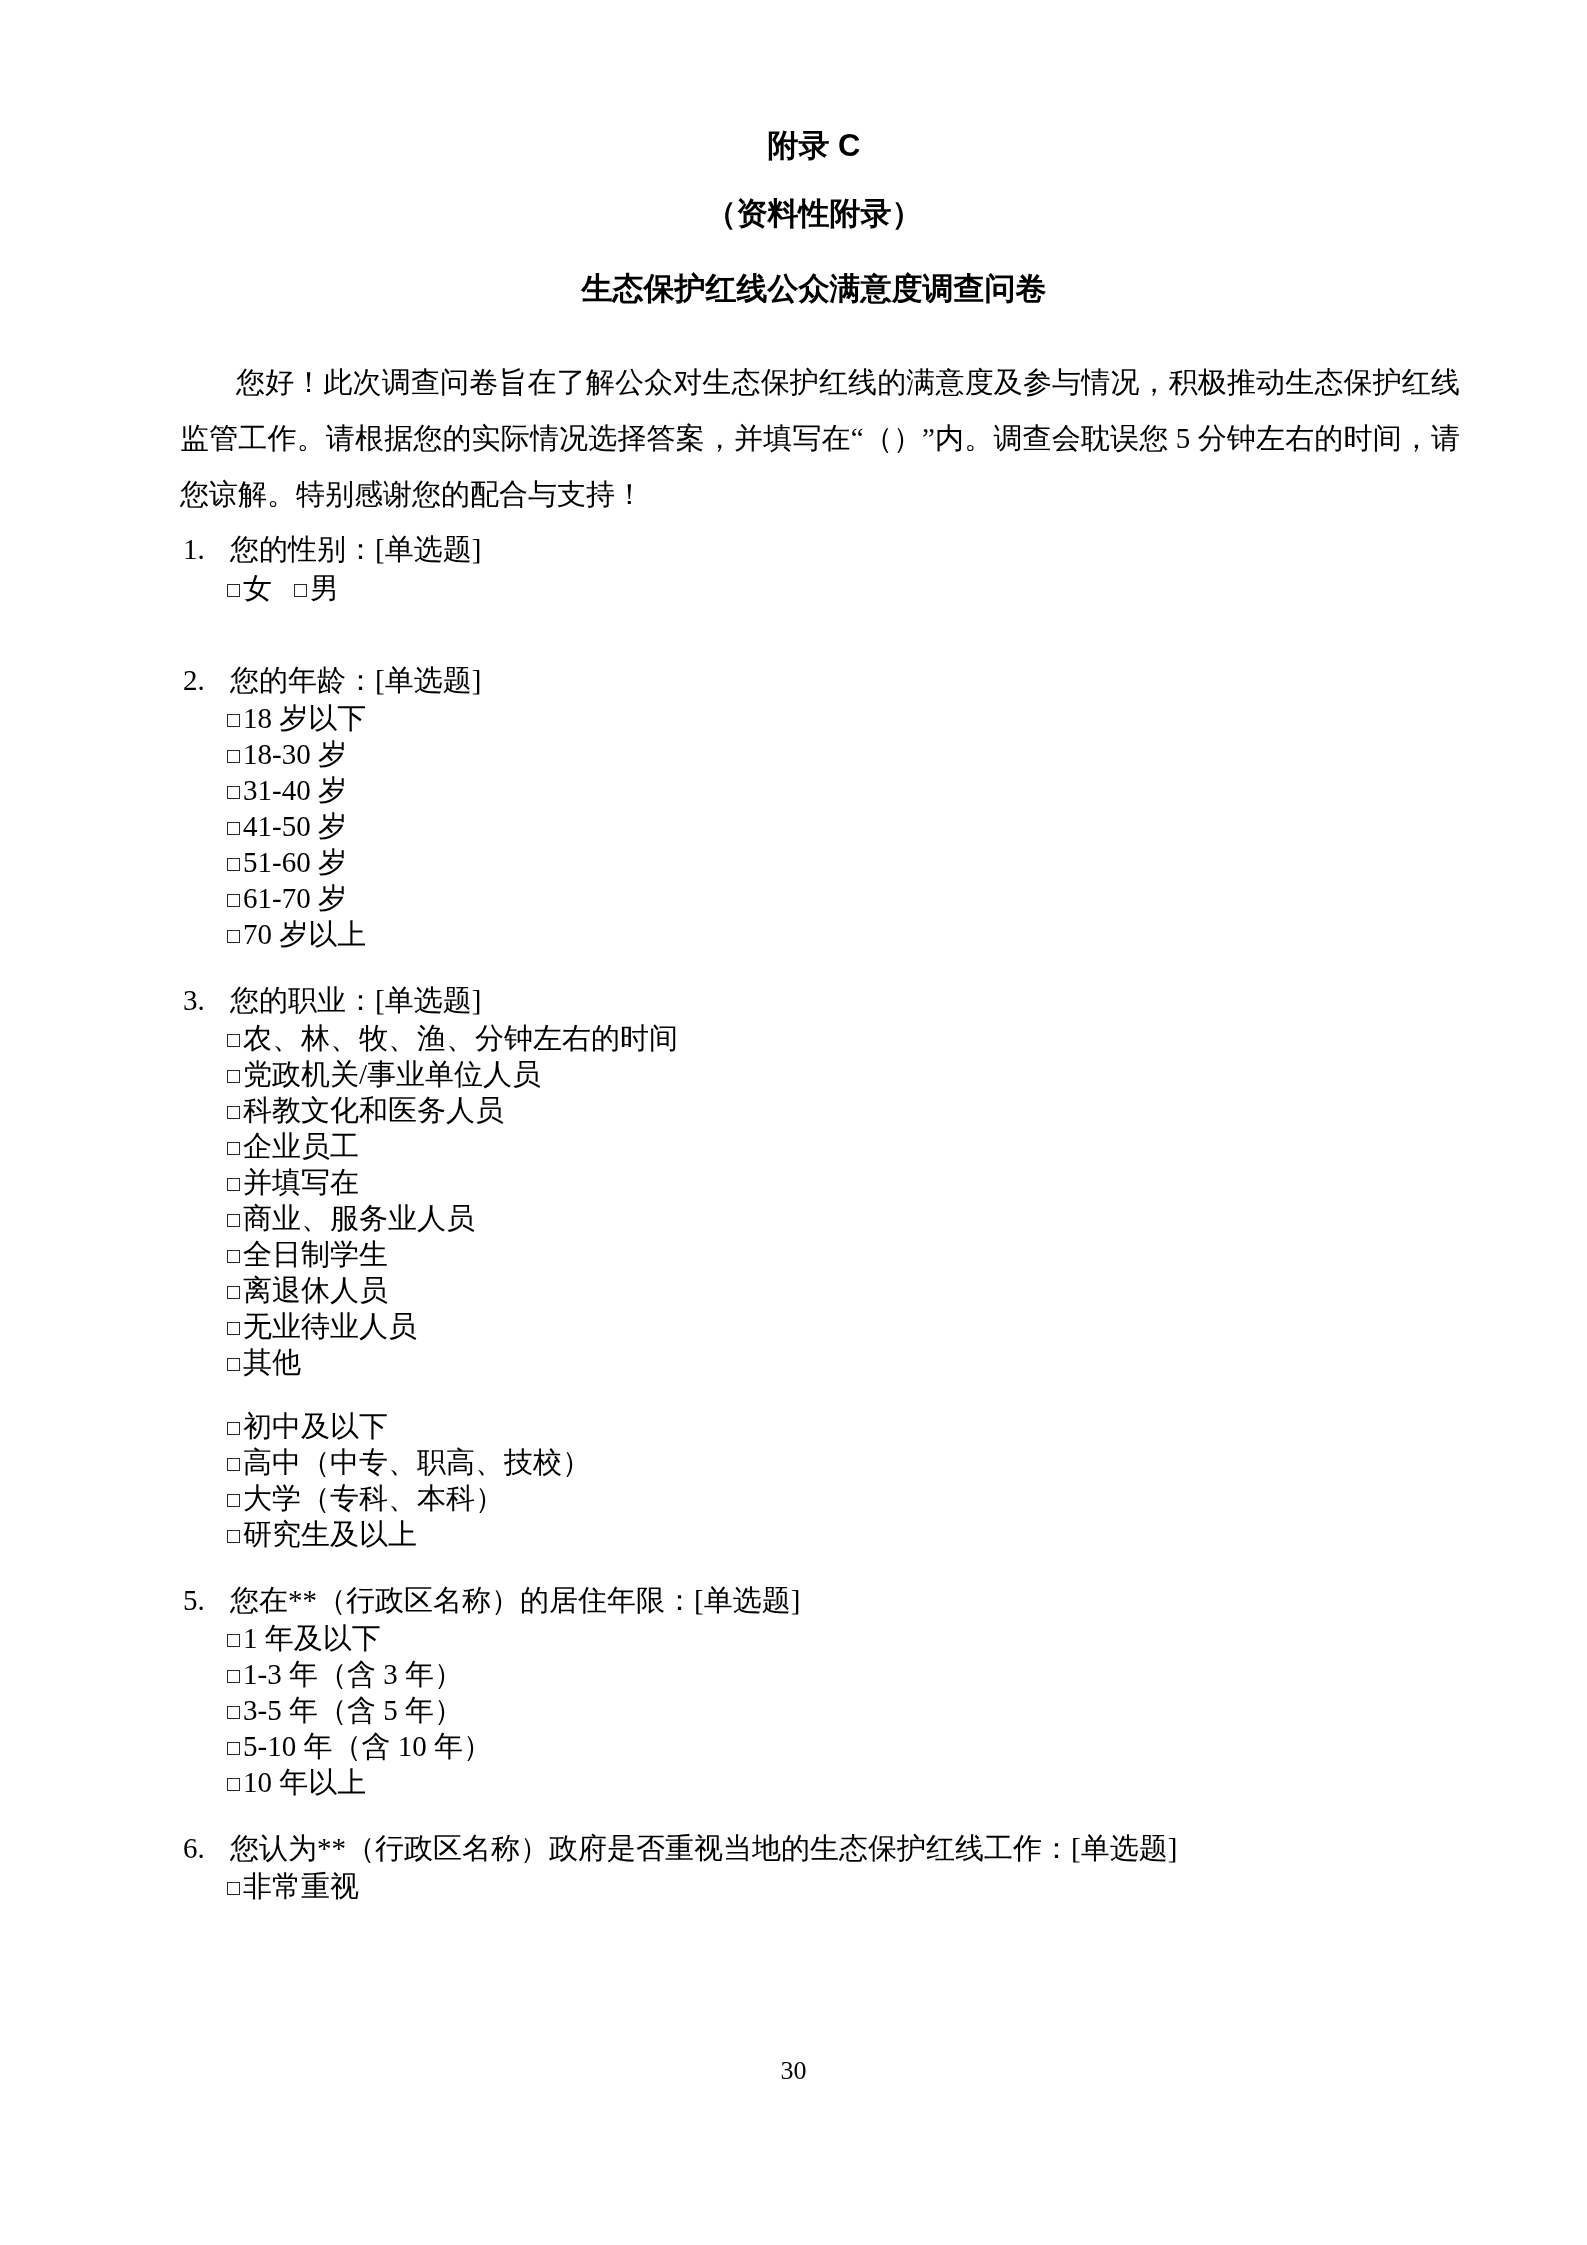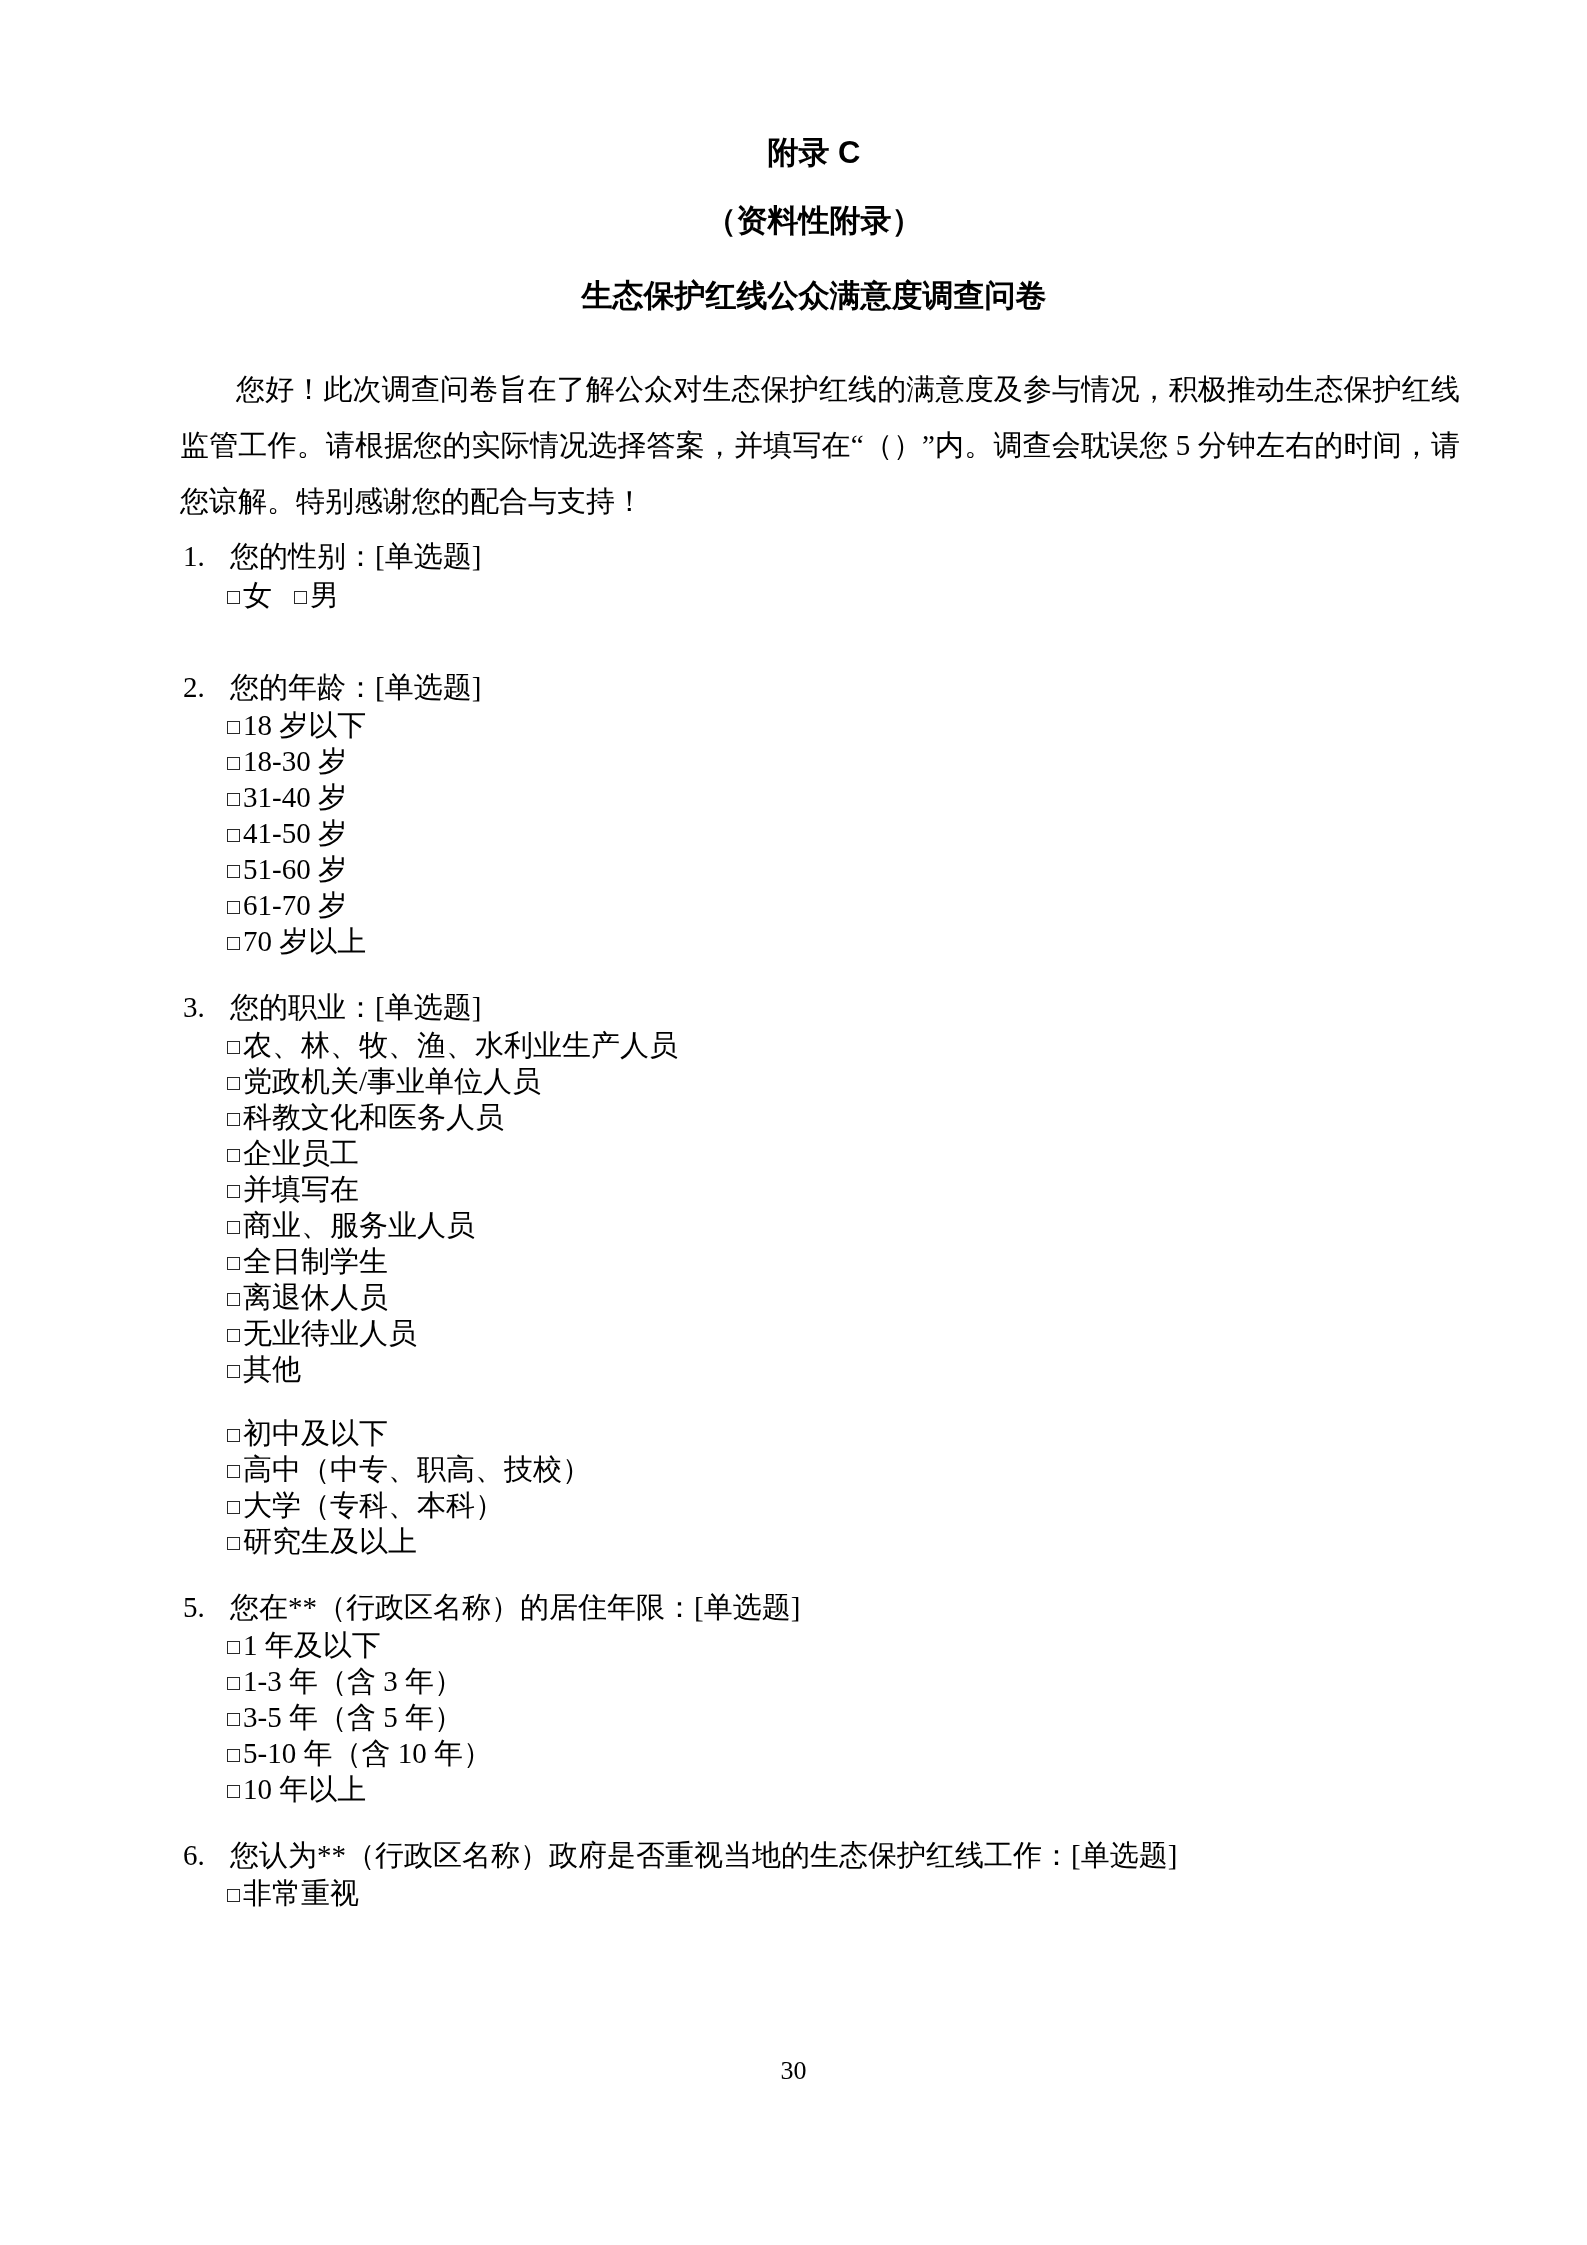"附录 C" .content { top: 16px -> 9px }
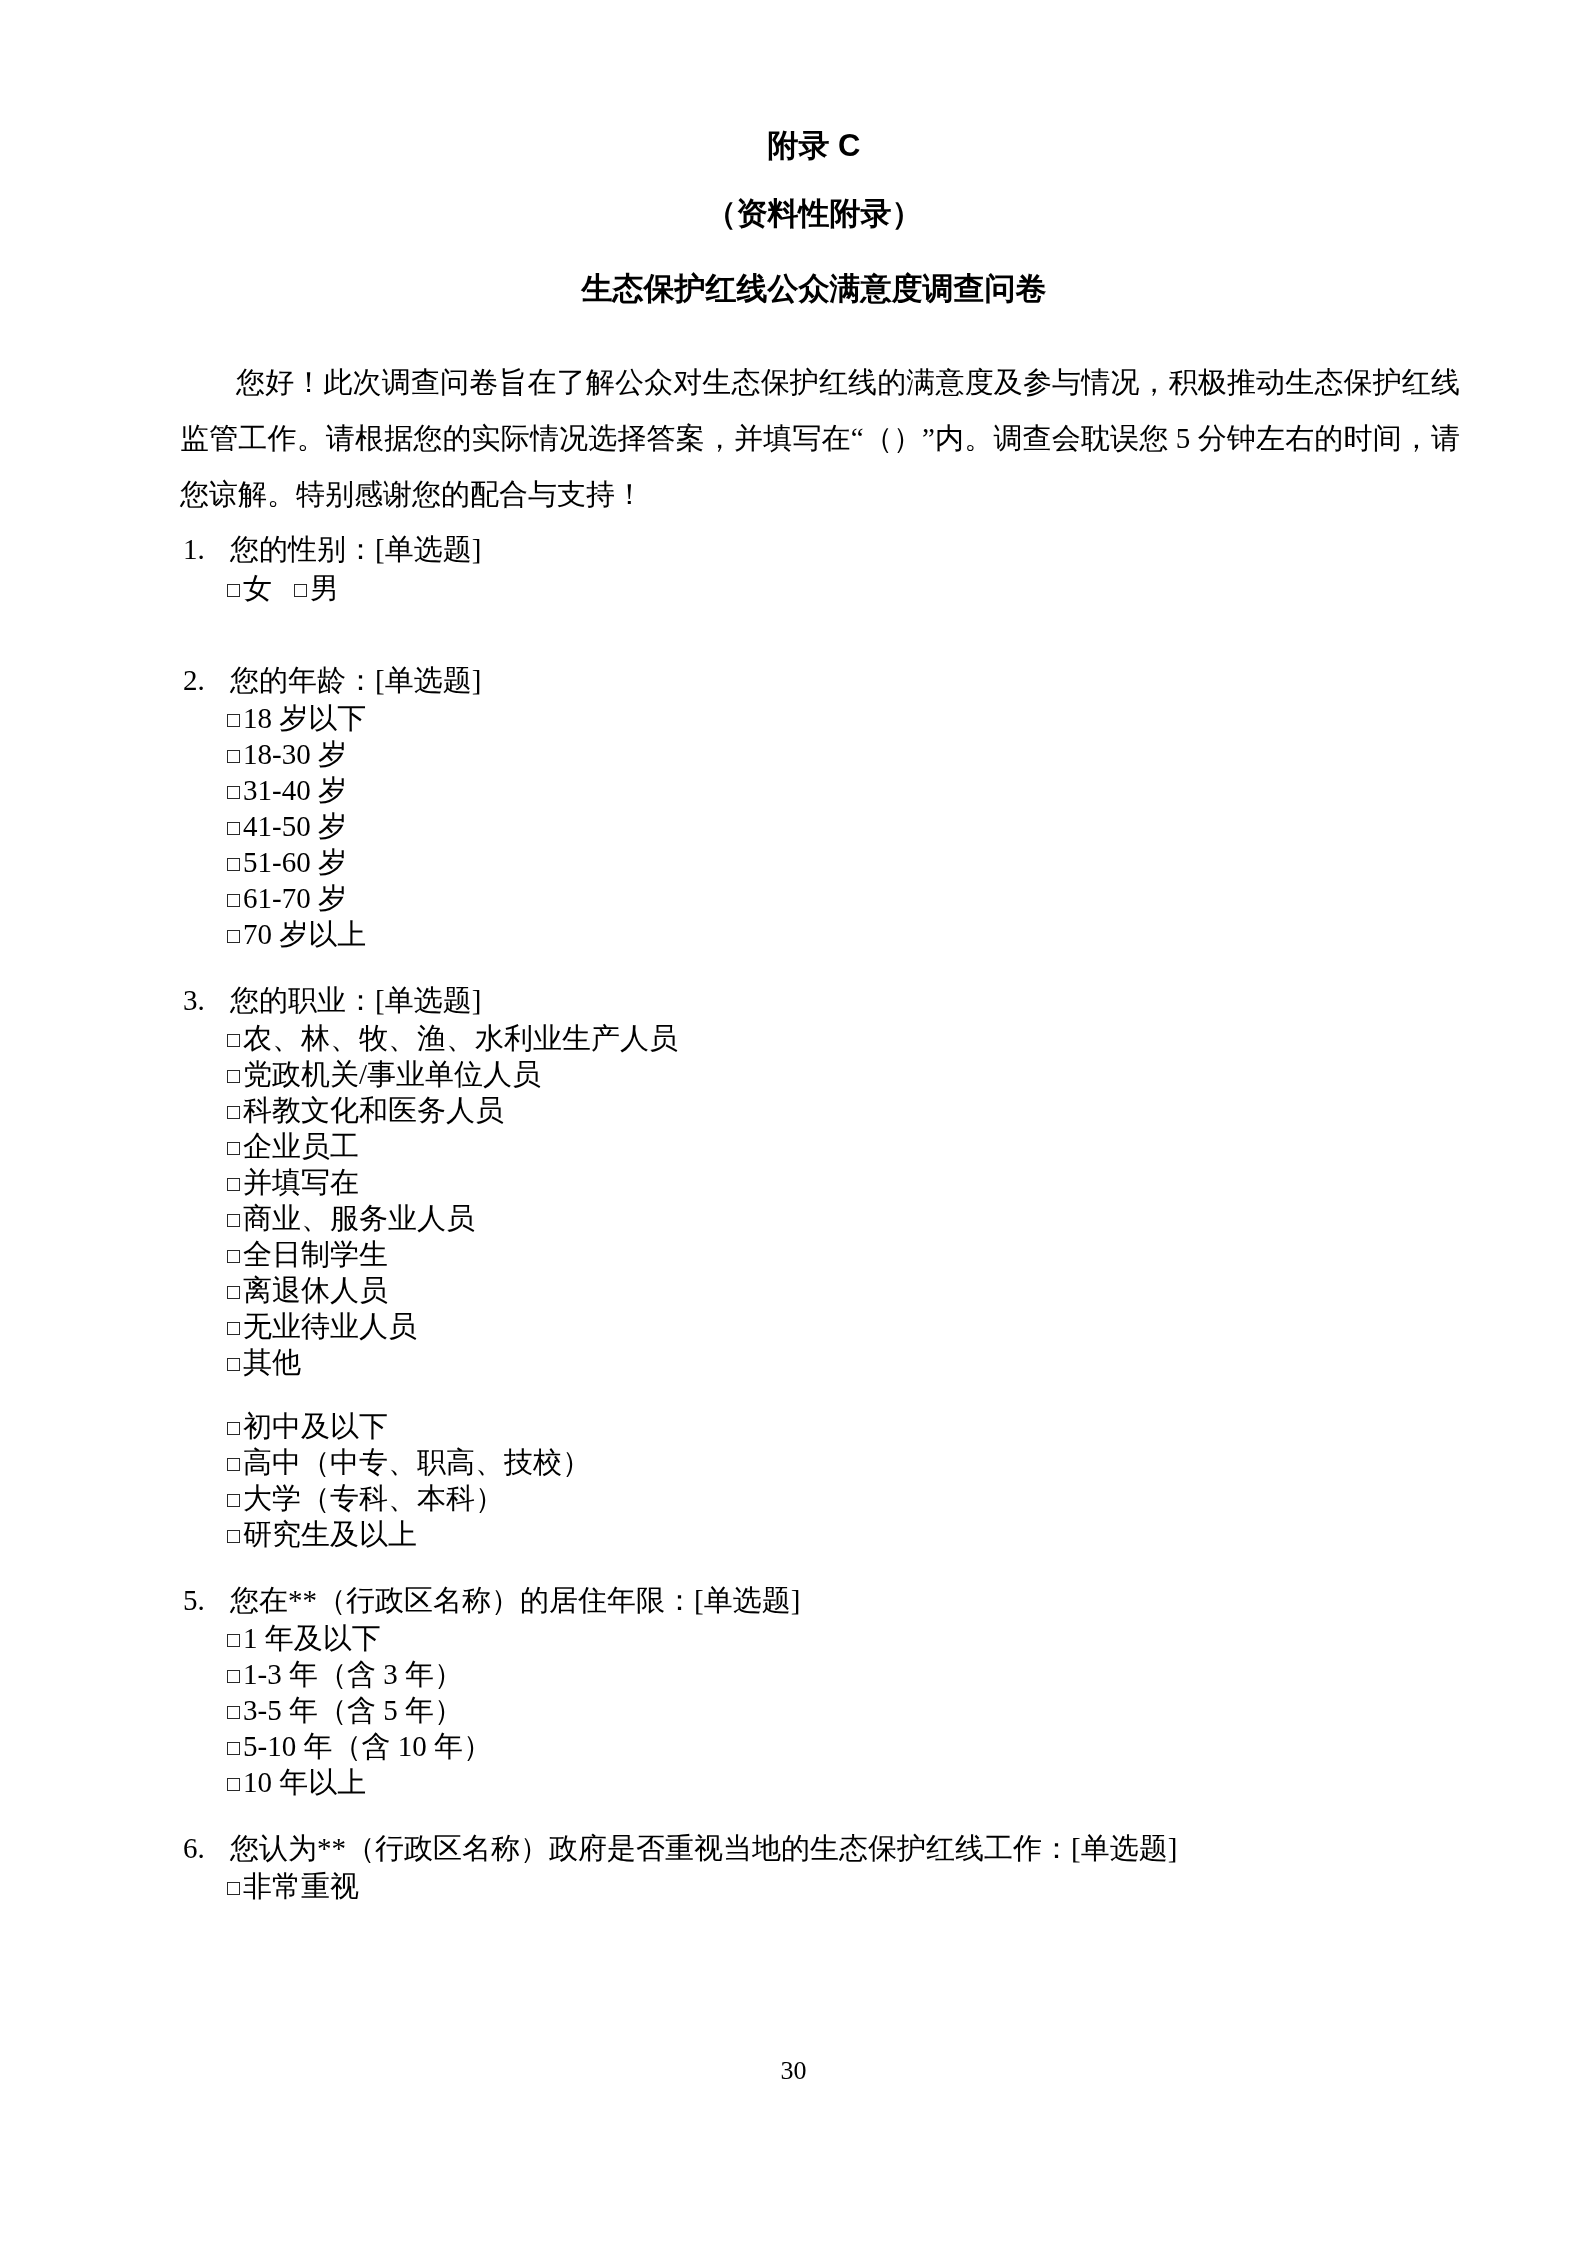"农、林、牧、渔、水利业生产人员" span { text: 水利业生产人员 -> 分钟左右的时间 }
